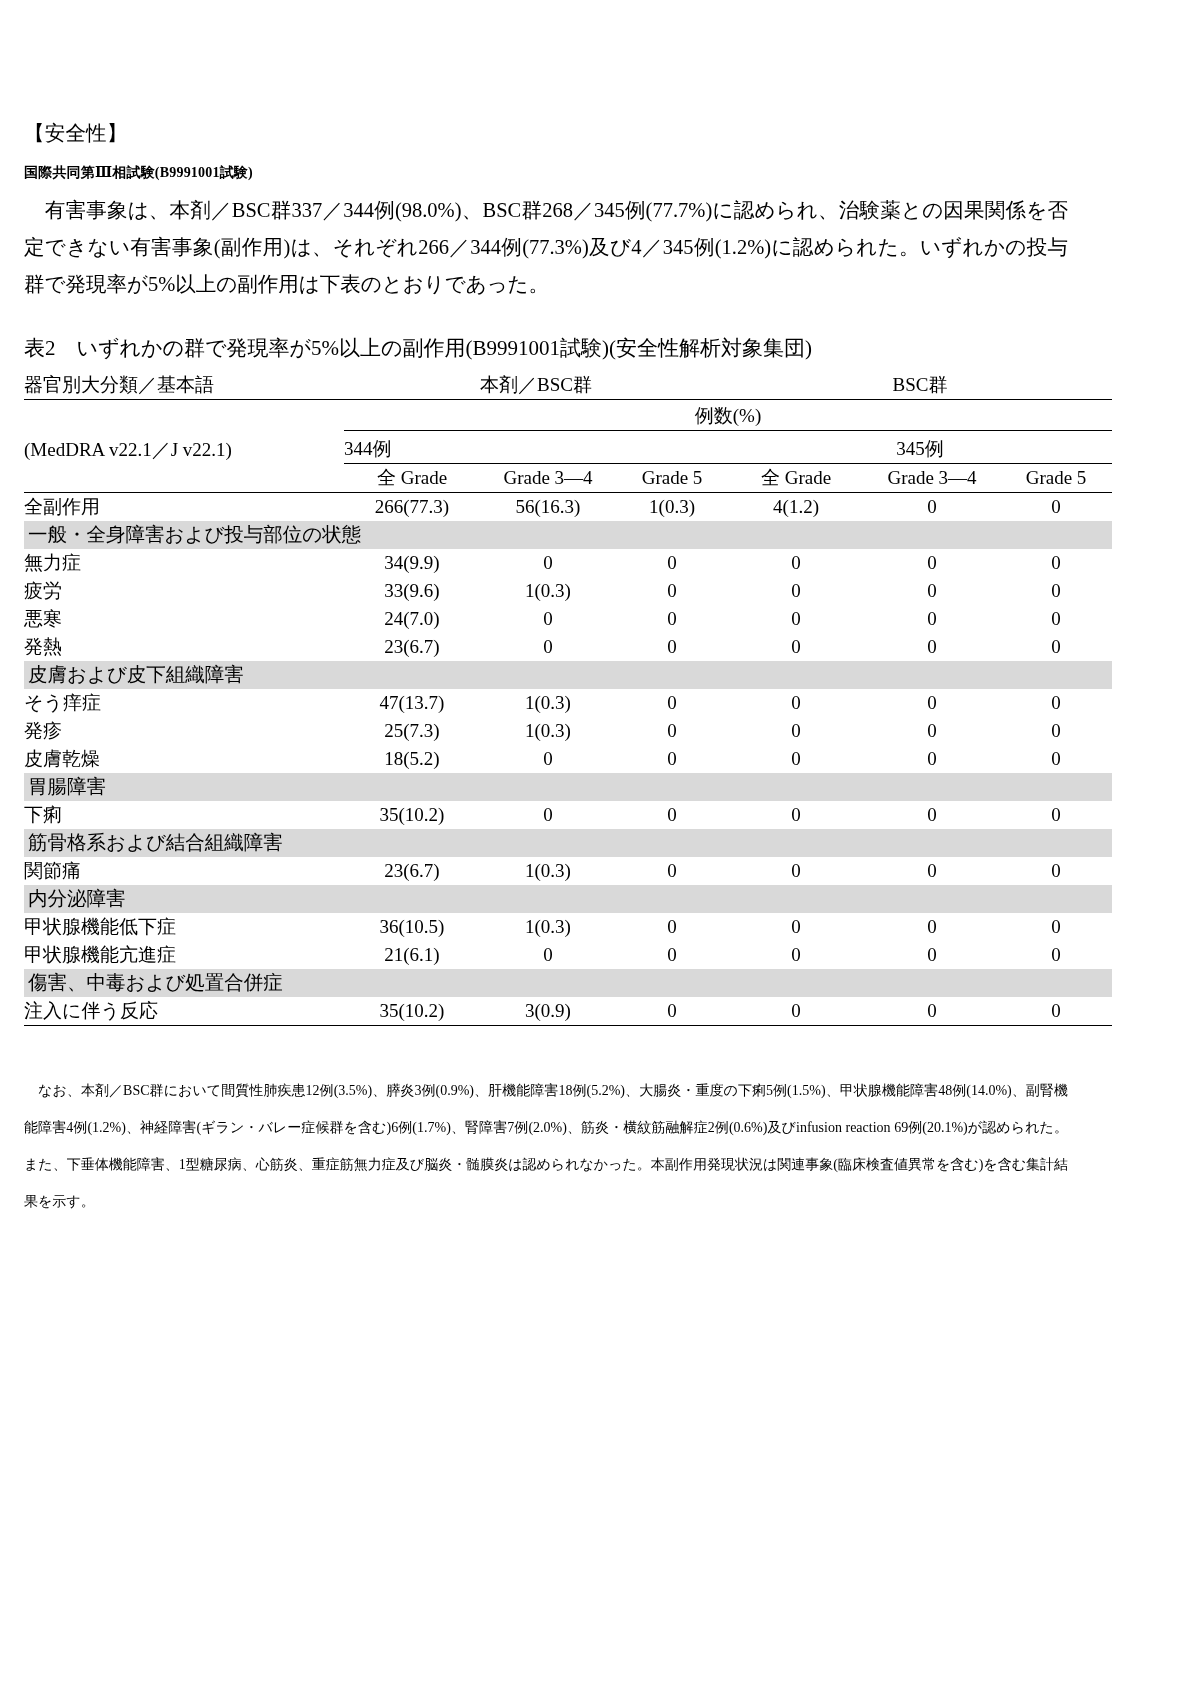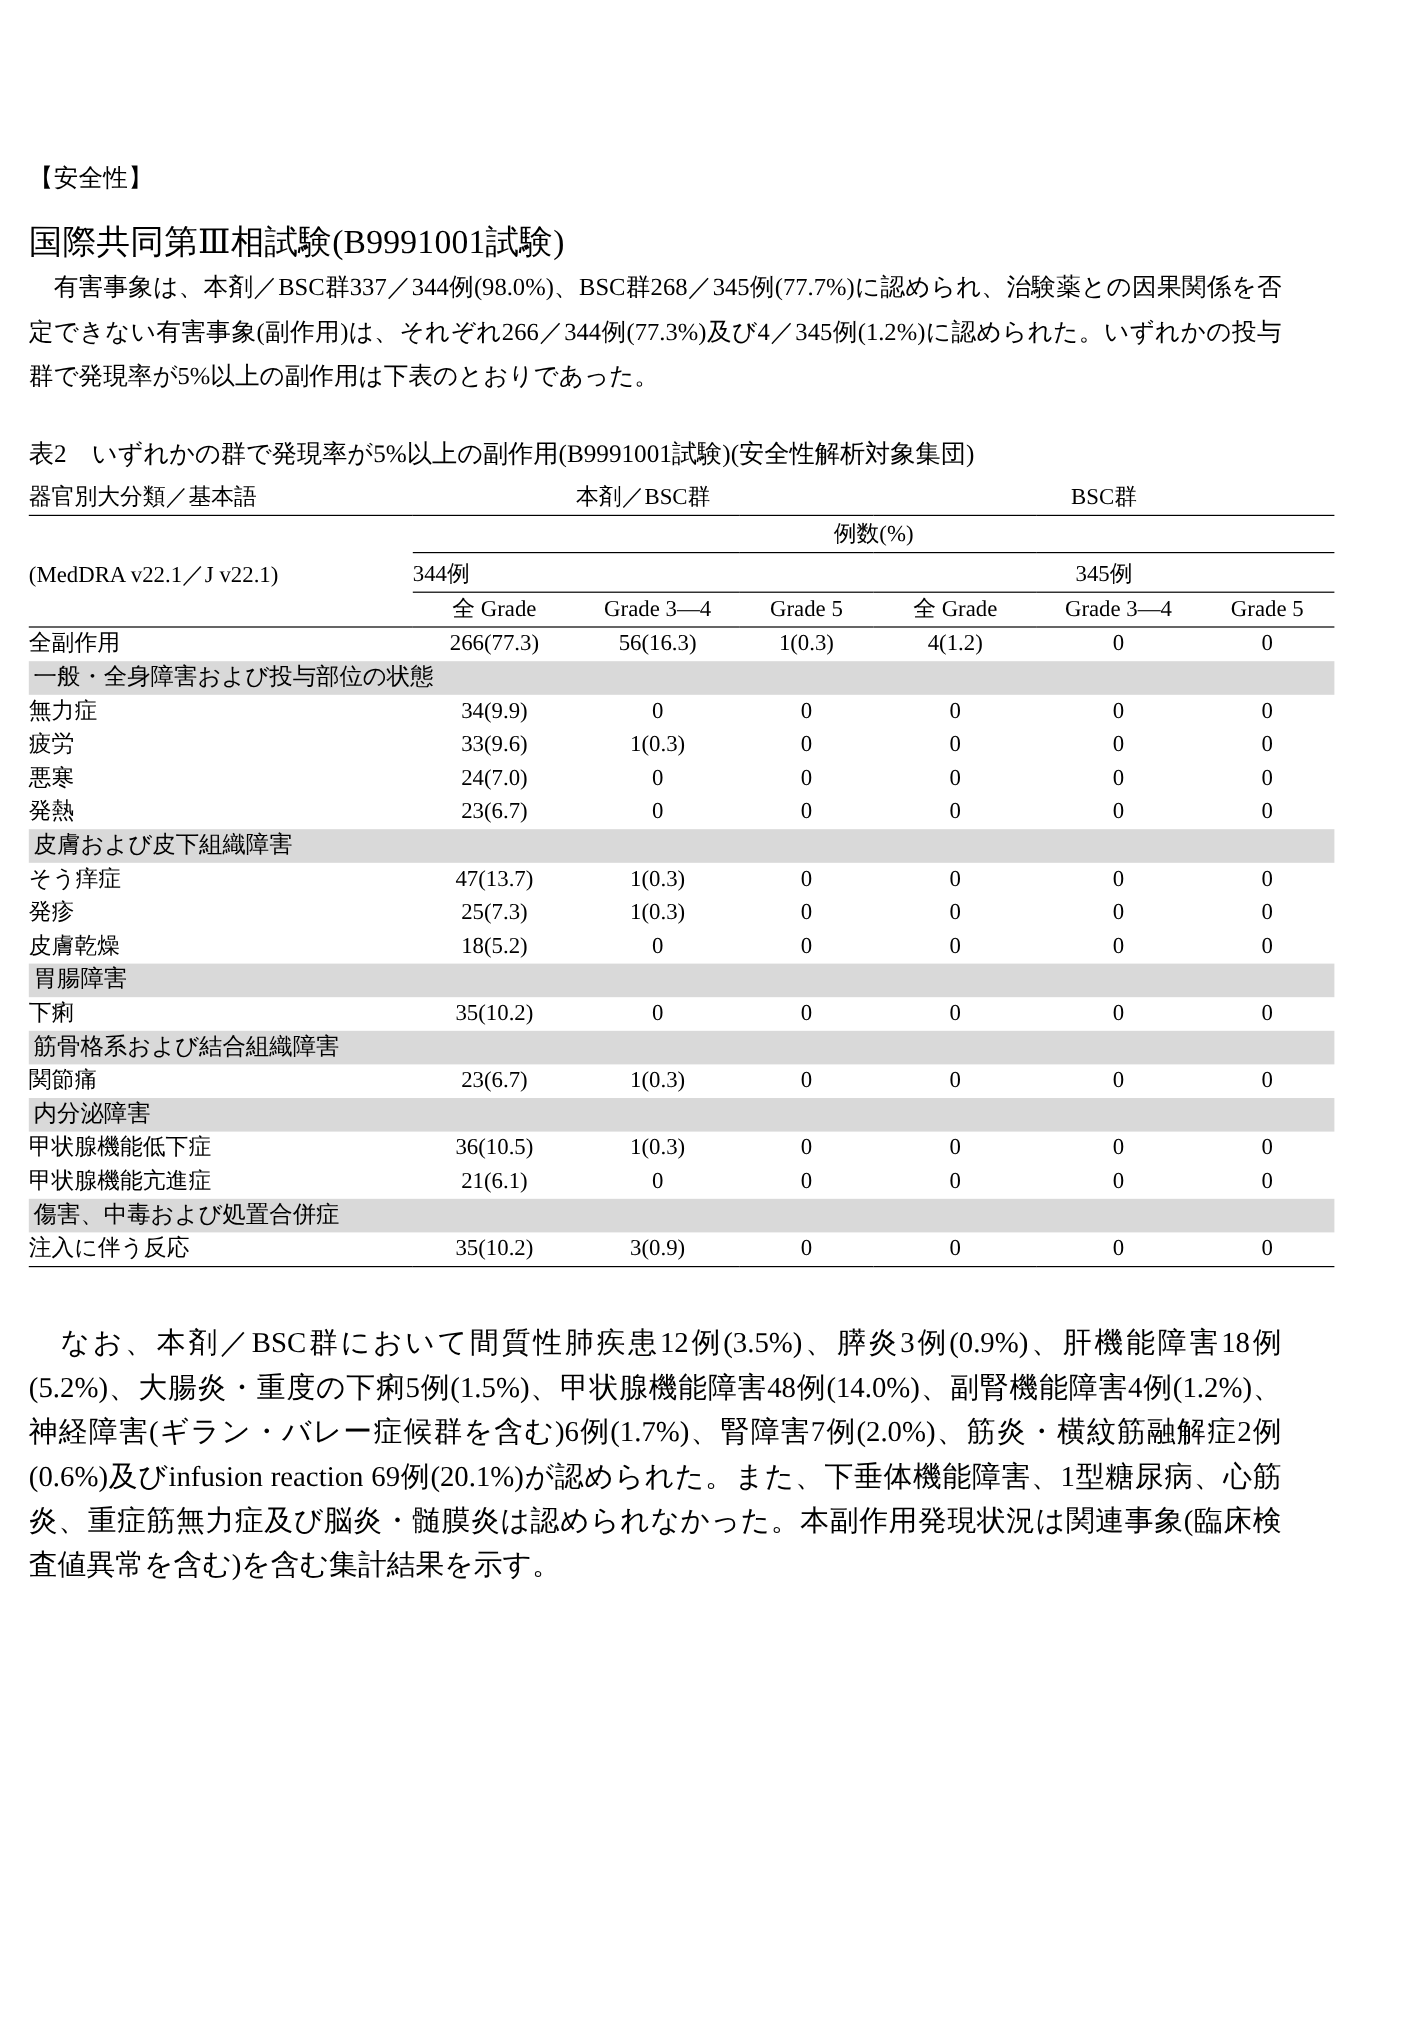"【安全性】" .content { top: 132px -> 116px }
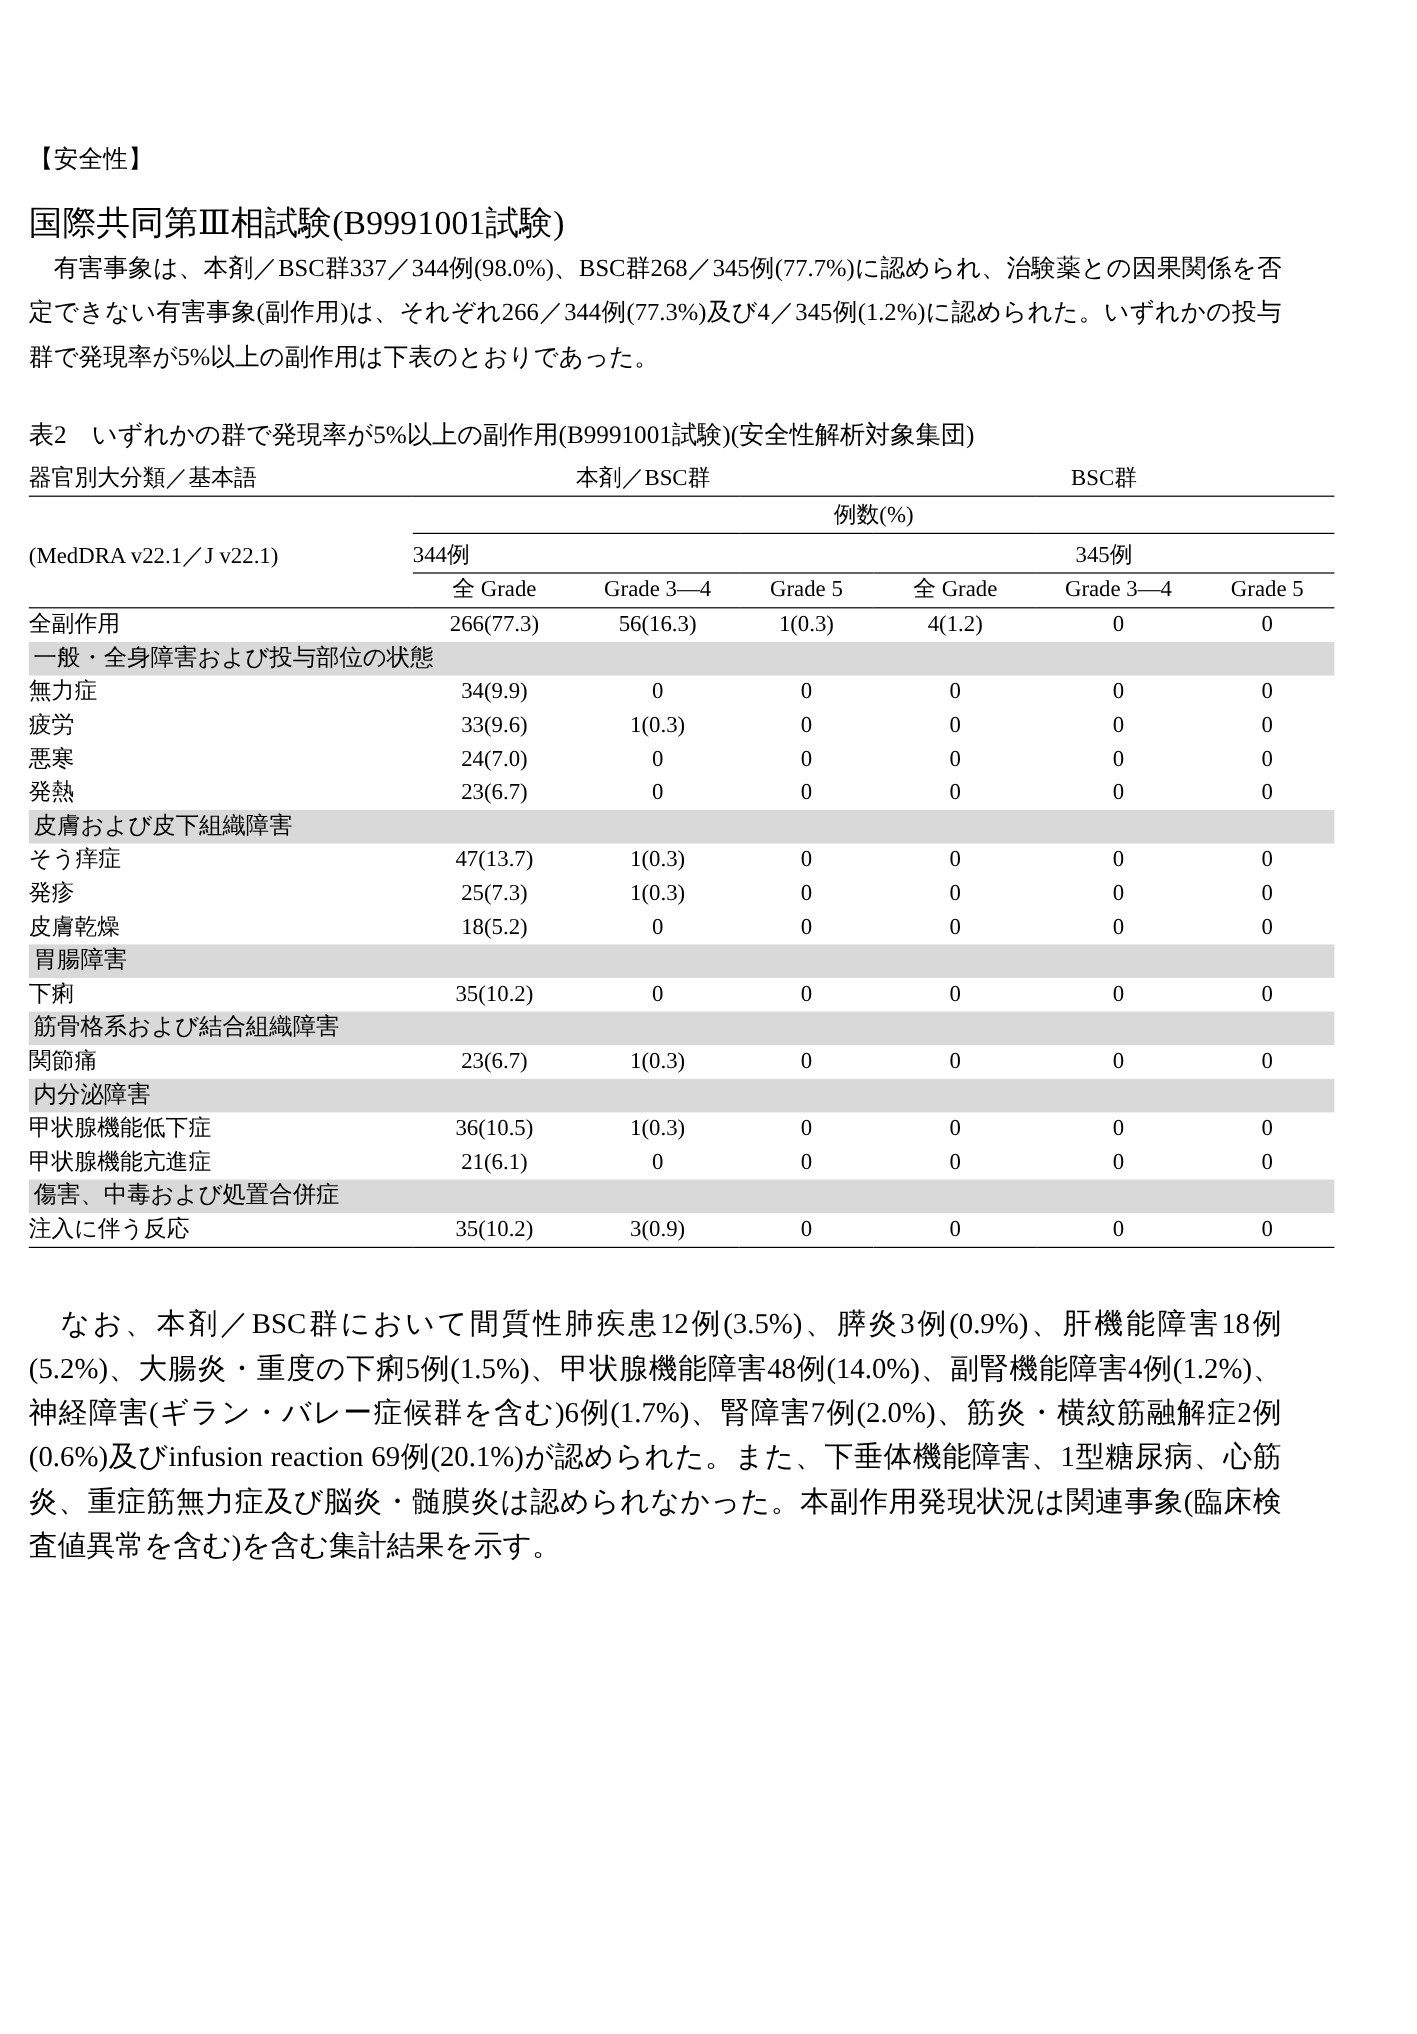"国際共同第Ⅲ相試験(B9991001試験)" .sub-title { font-size: 28px -> 14px; font-weight: none -> bold; margin-top: 20px -> 6px }
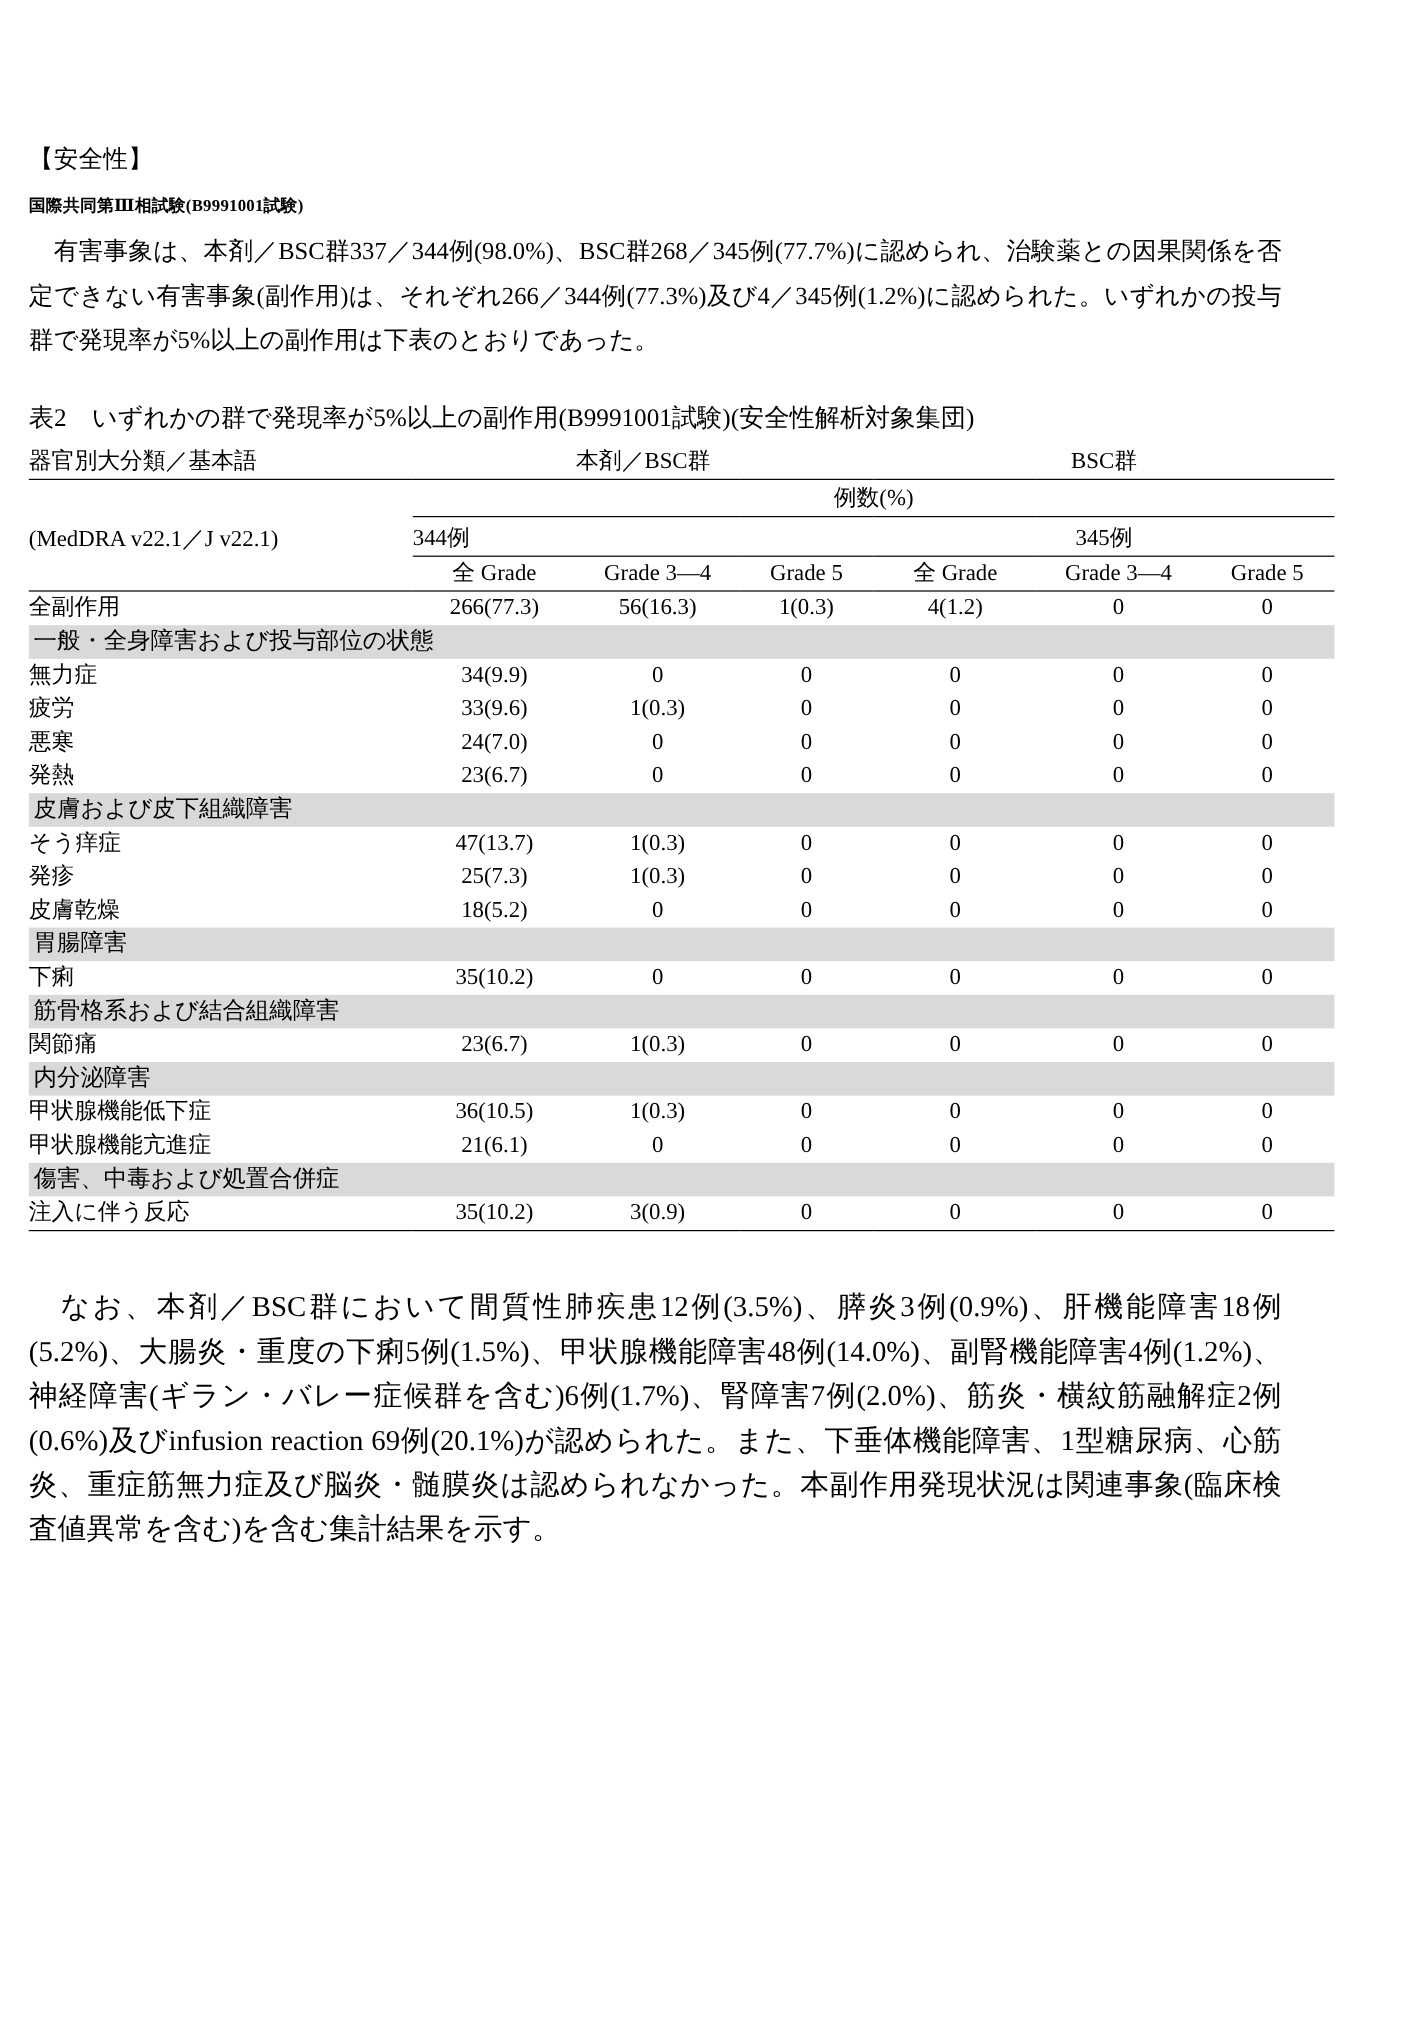"なお、本剤／BSC群において間質性肺疾患12例(3.5%)、膵炎3例(0.9%)" .tail-para { font-size: 24px -> 14px }
